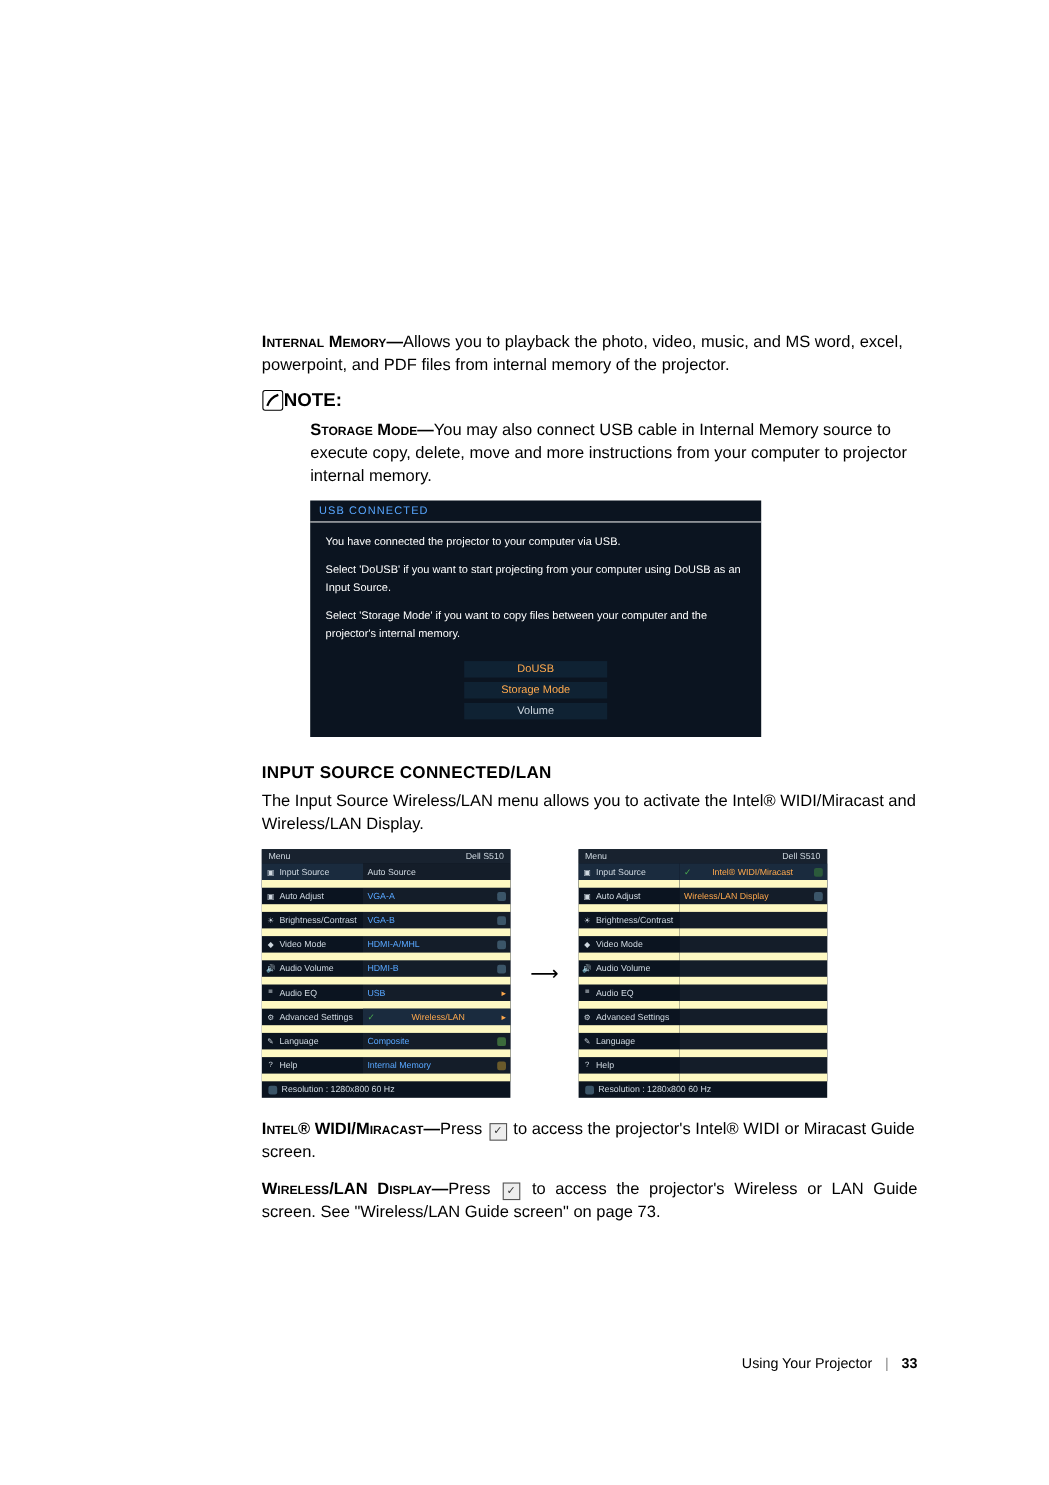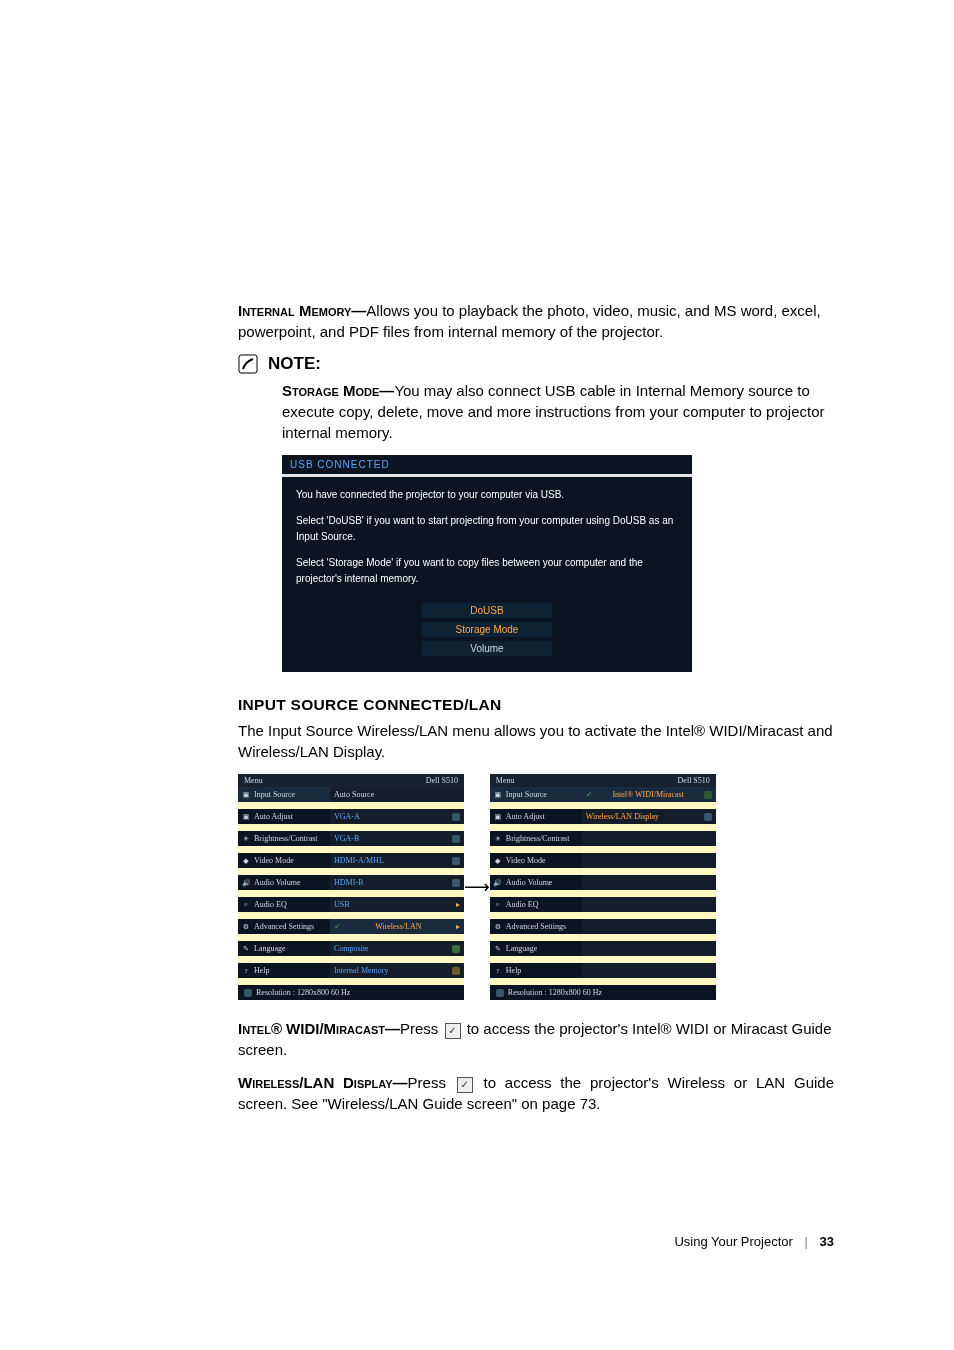"NOTE:" .note-row { gap: 10px -> none }
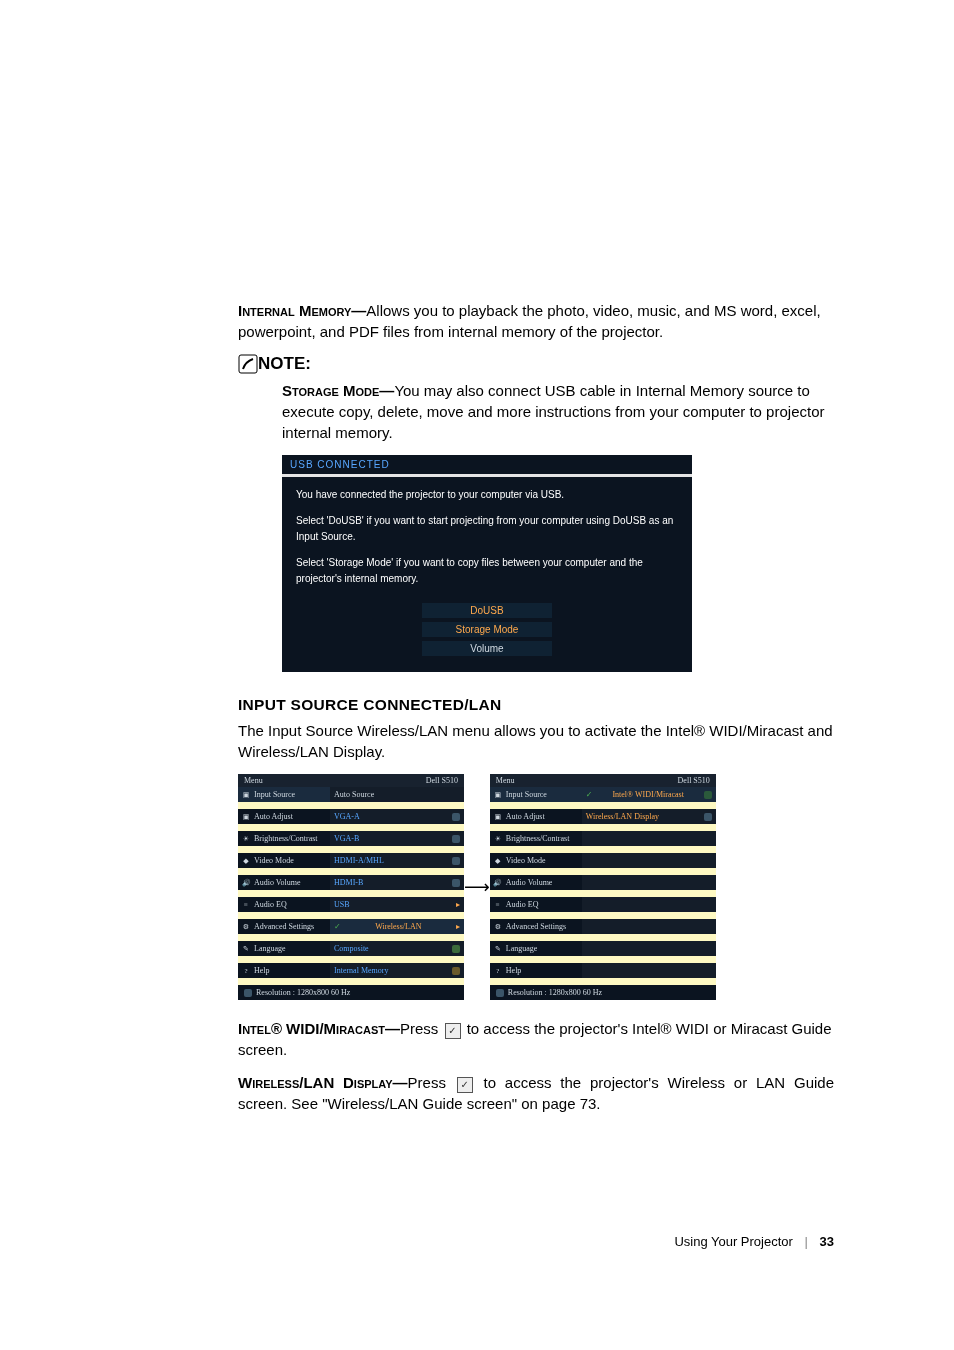"USB CONNECTED" .usb-header { border-bottom: 3px solid #e5e5e5 -> 1px solid #e5e5e5 }
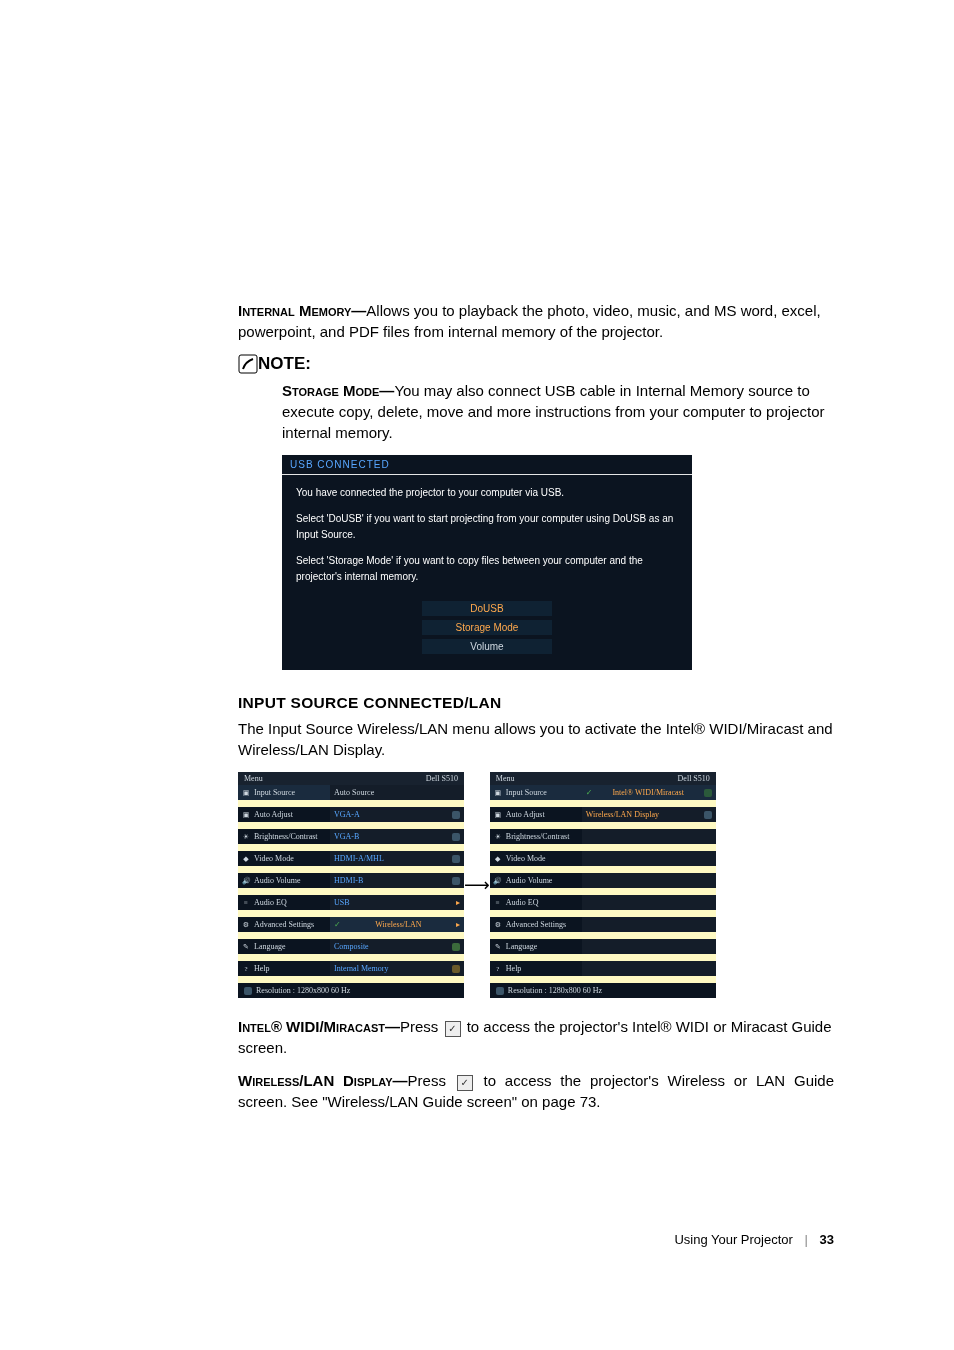"Menu" .osd-row { font-family: Liberation Serif, serif -> none; gap: none -> 18px }
